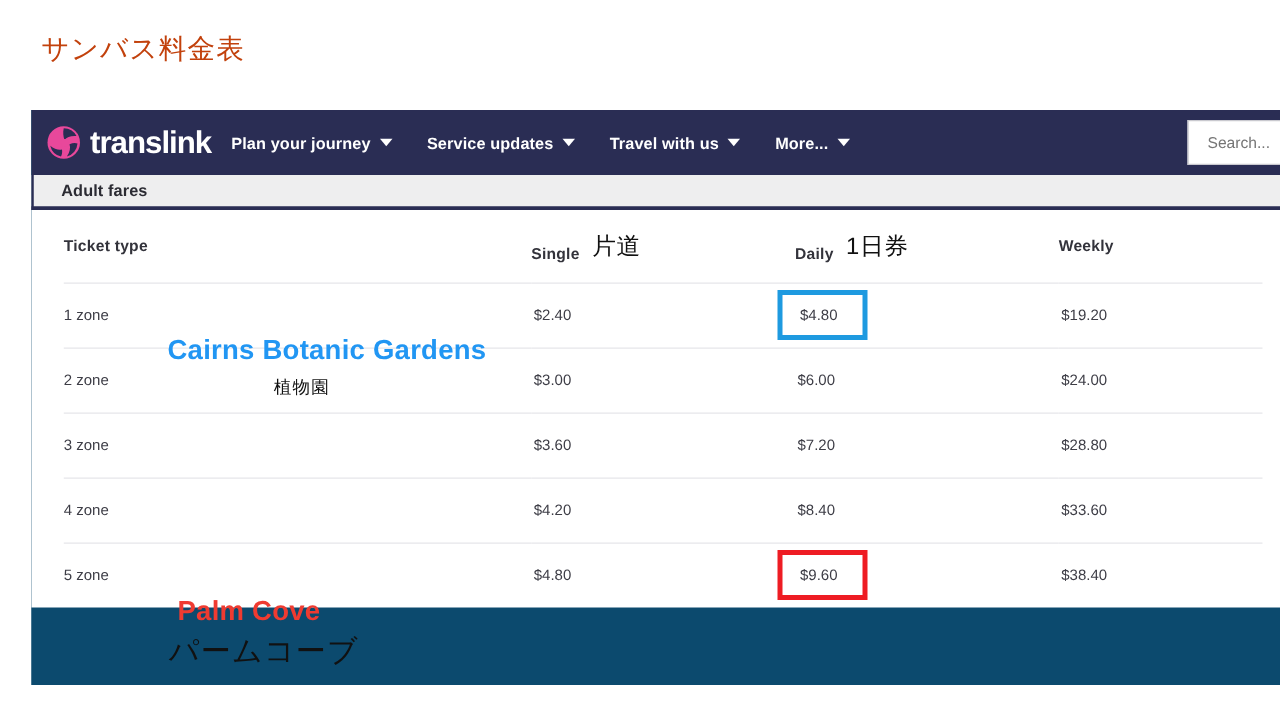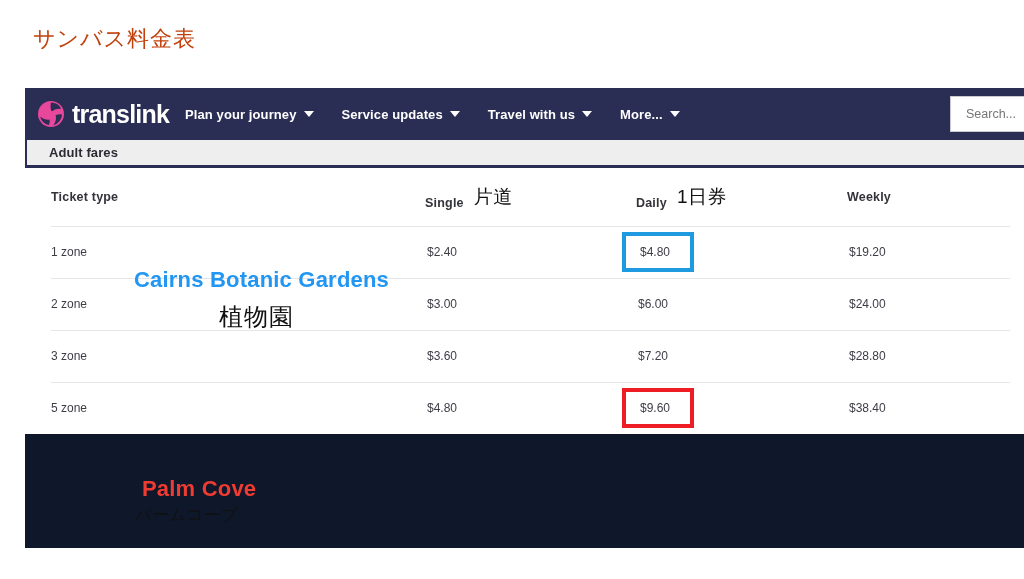"translink" .site { background: #0f172a -> #0c4a6e }
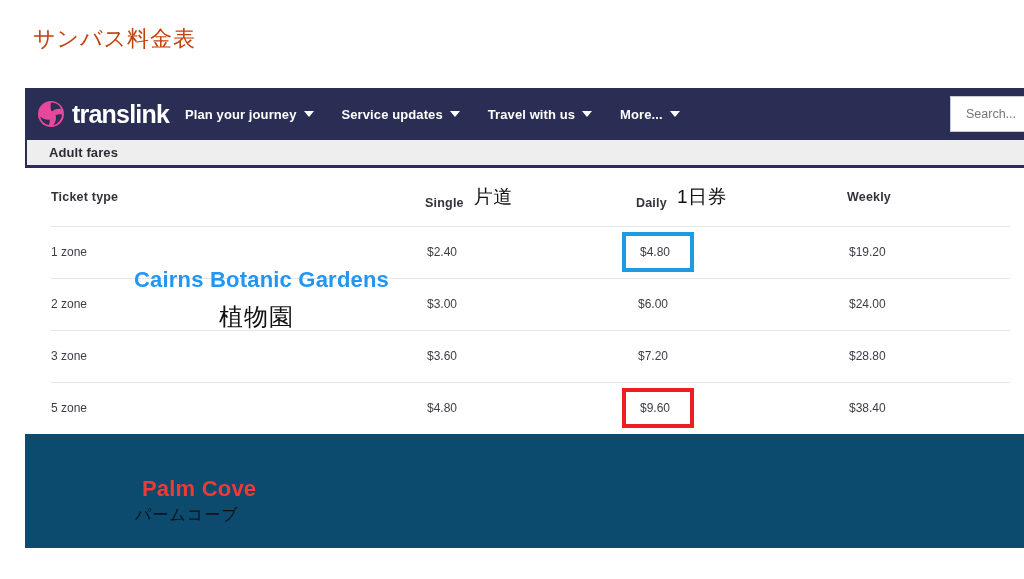"植物園" .anno-botanic-jp { font-size: 24px -> 14px }
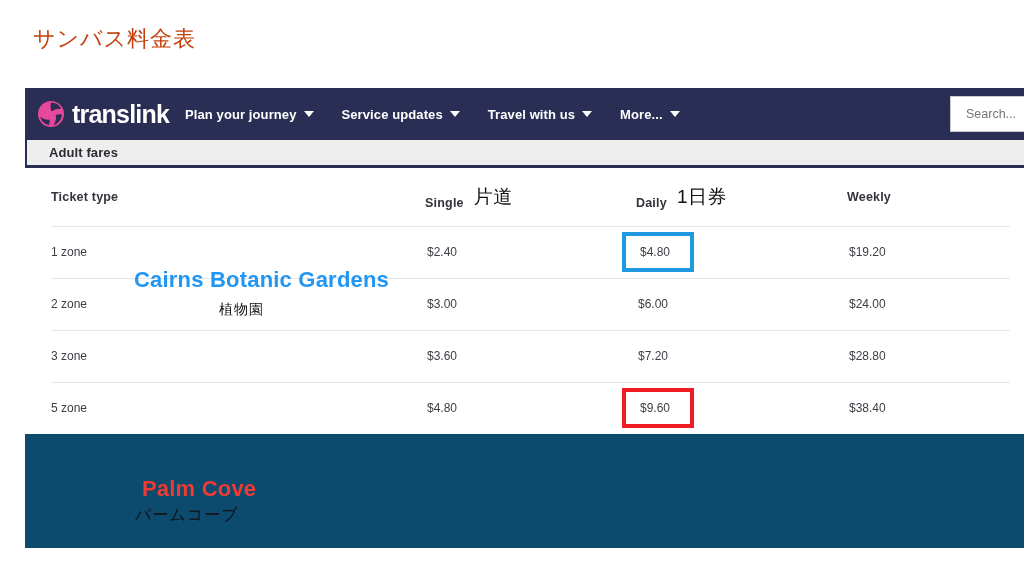"4 zone" tr { html: none -> <tr> <td>4 zone</td> <td> <span>$4.20</span> </td> <td> <span>$8.40</span> </td> <td> <span>$33.60</span> </td> </tr> }
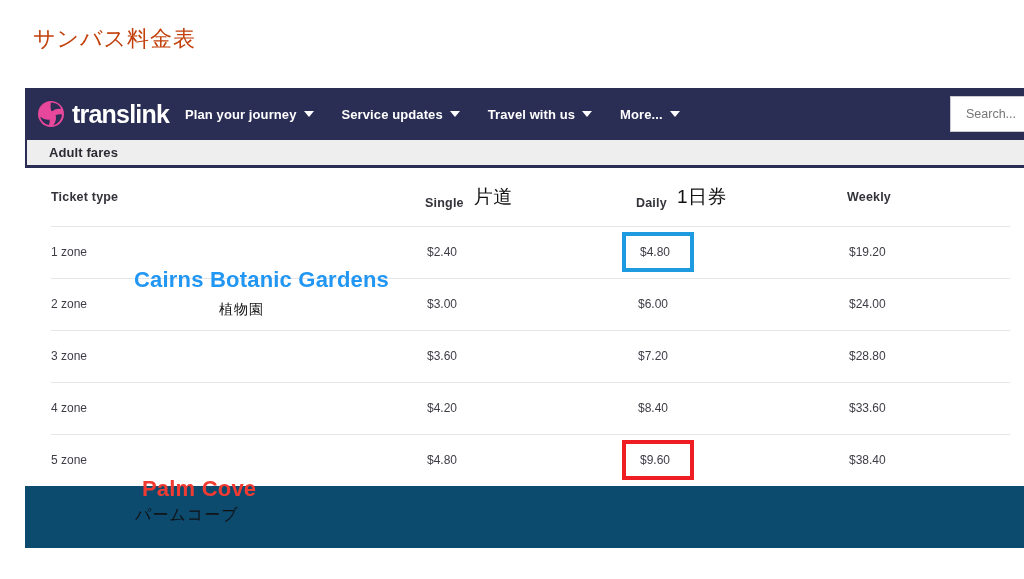"パームコーブ" .anno-palm-jp { font-size: 16px -> 24px }
